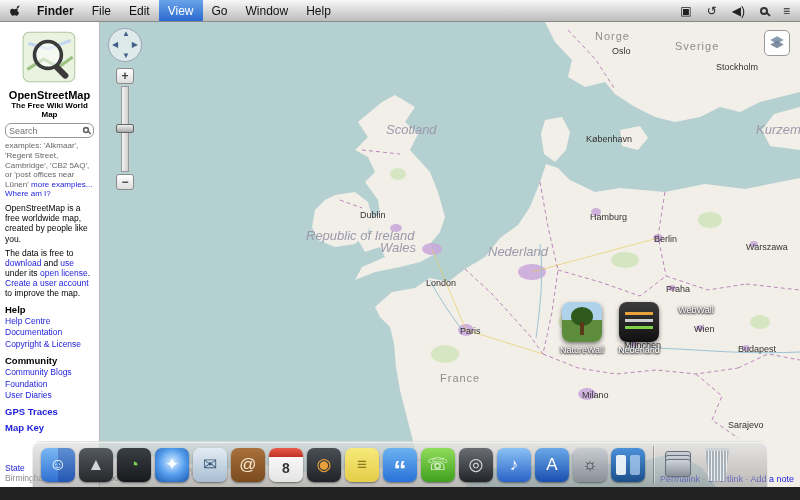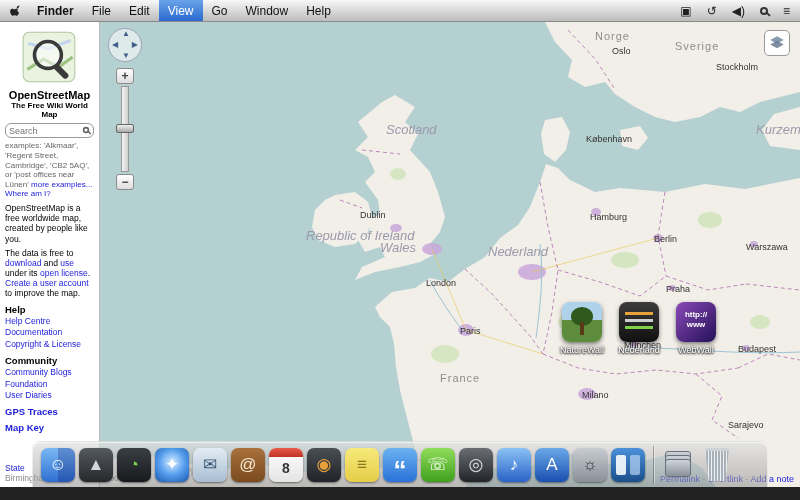"http://" div.ic { html: <div> <div><span>http://</span><br><span>www</span></div> </div> -> none }
